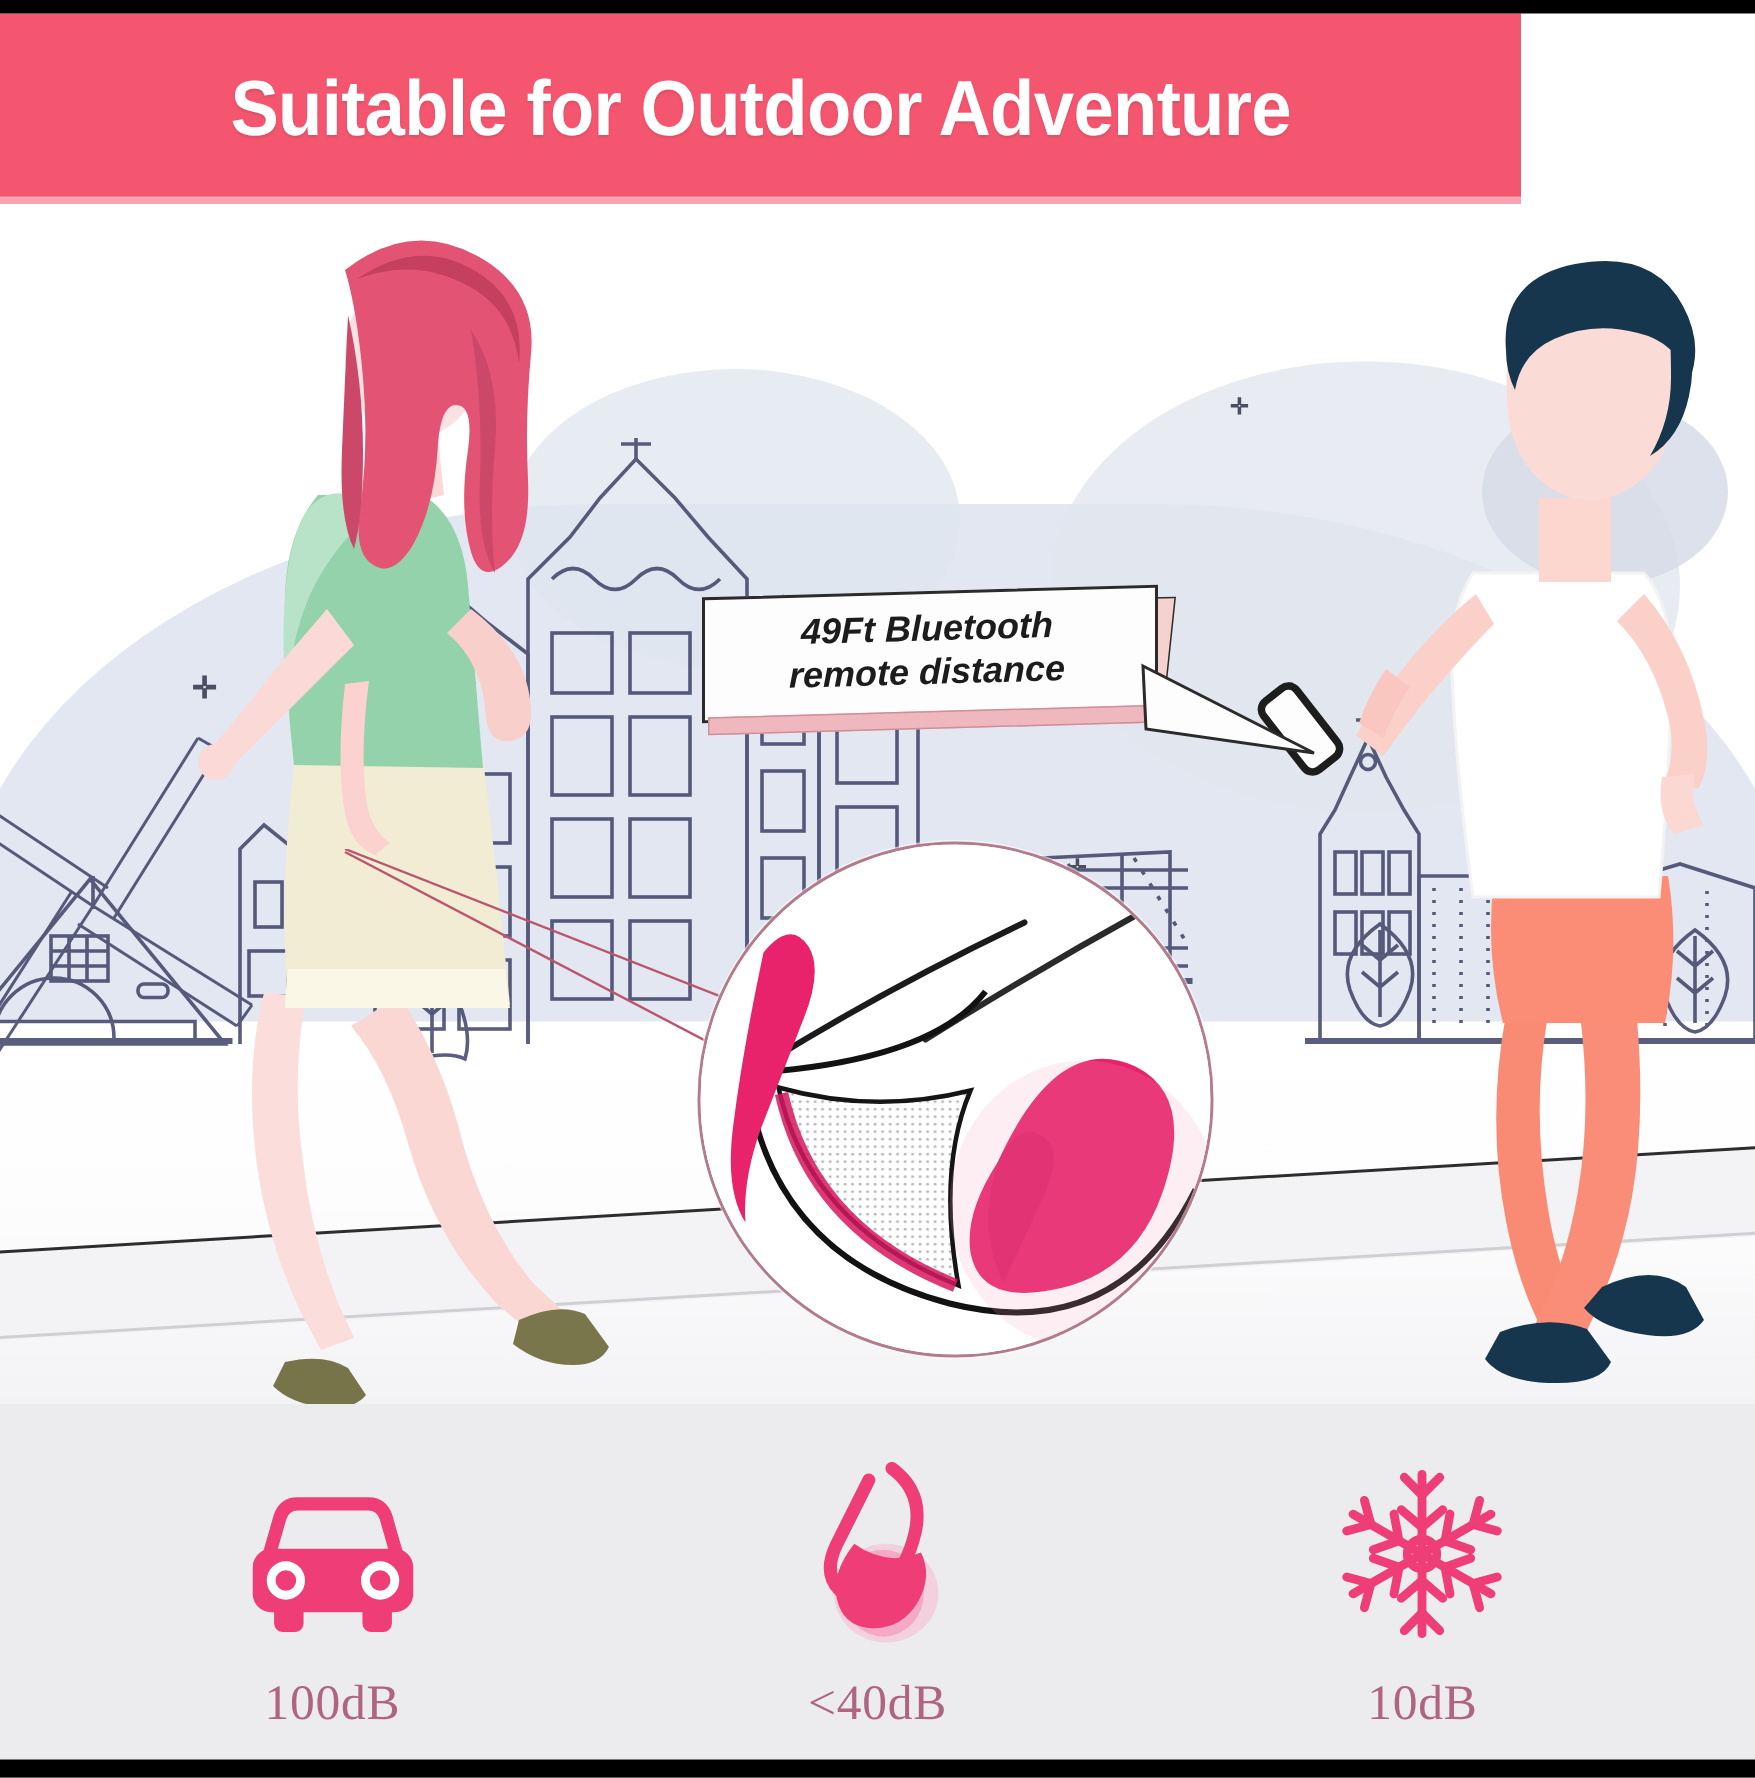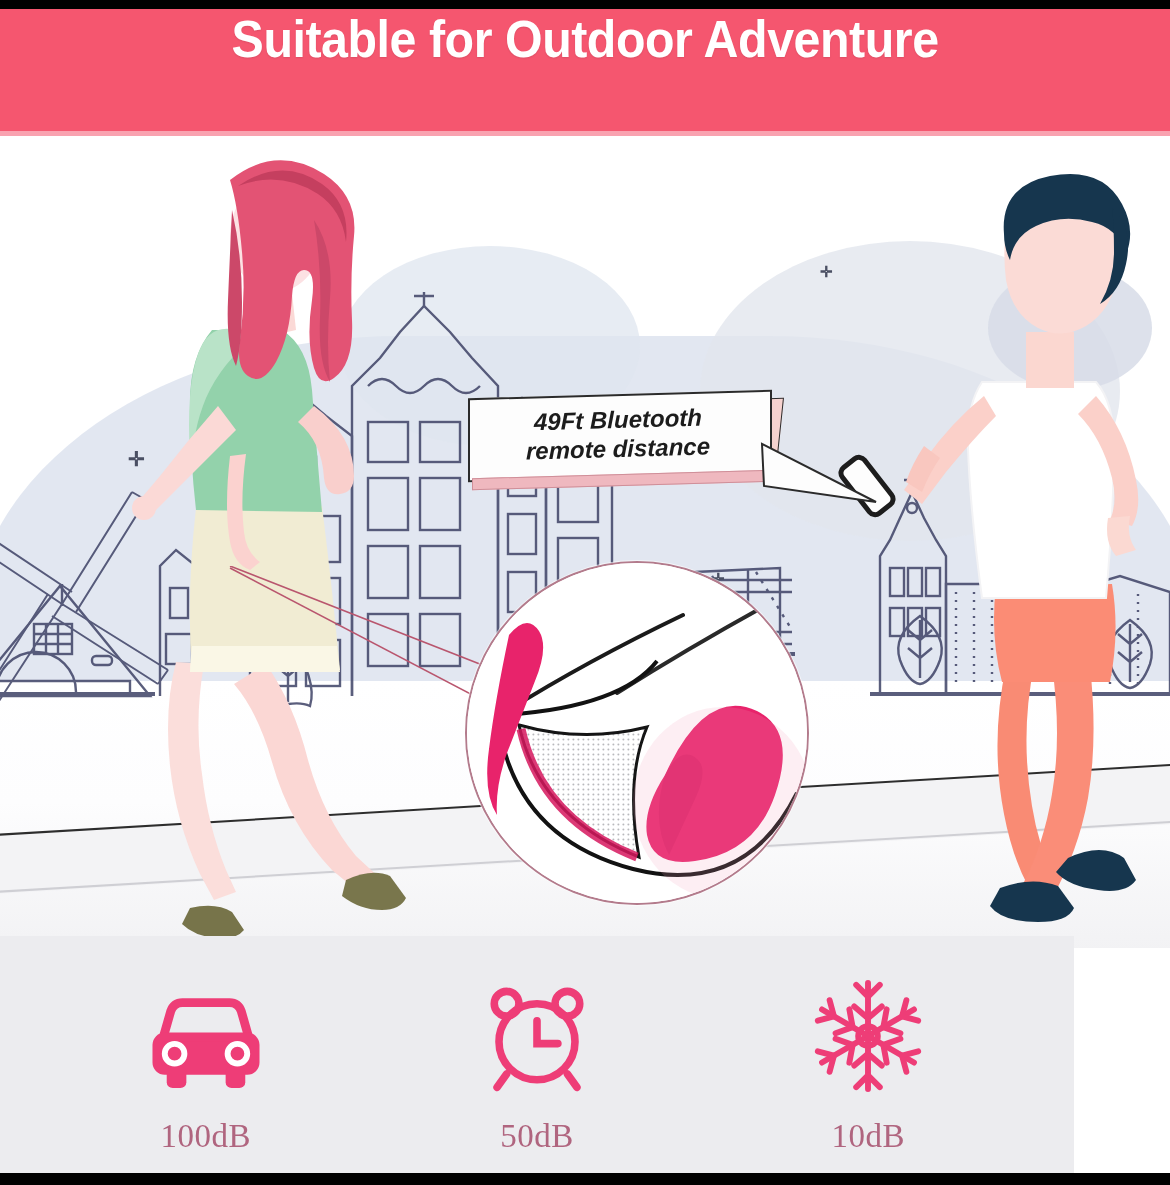"Suitable for Outdoor Adventure" .header-band { align-items: none -> center; width: 1170px -> 1014px }
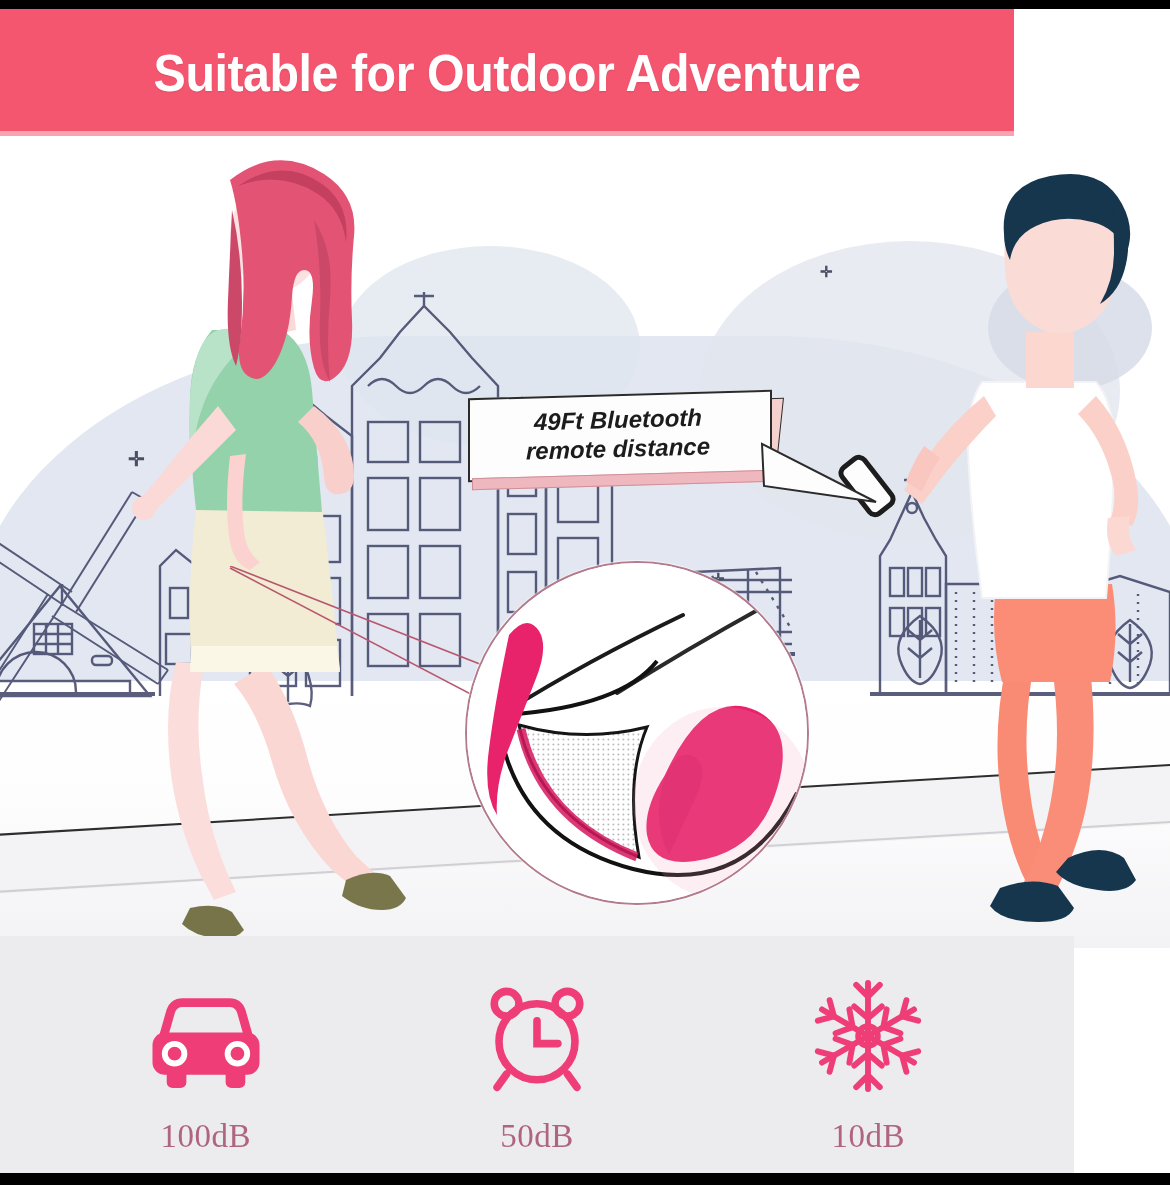"100dB" .stats { width: 1074px -> 1170px }
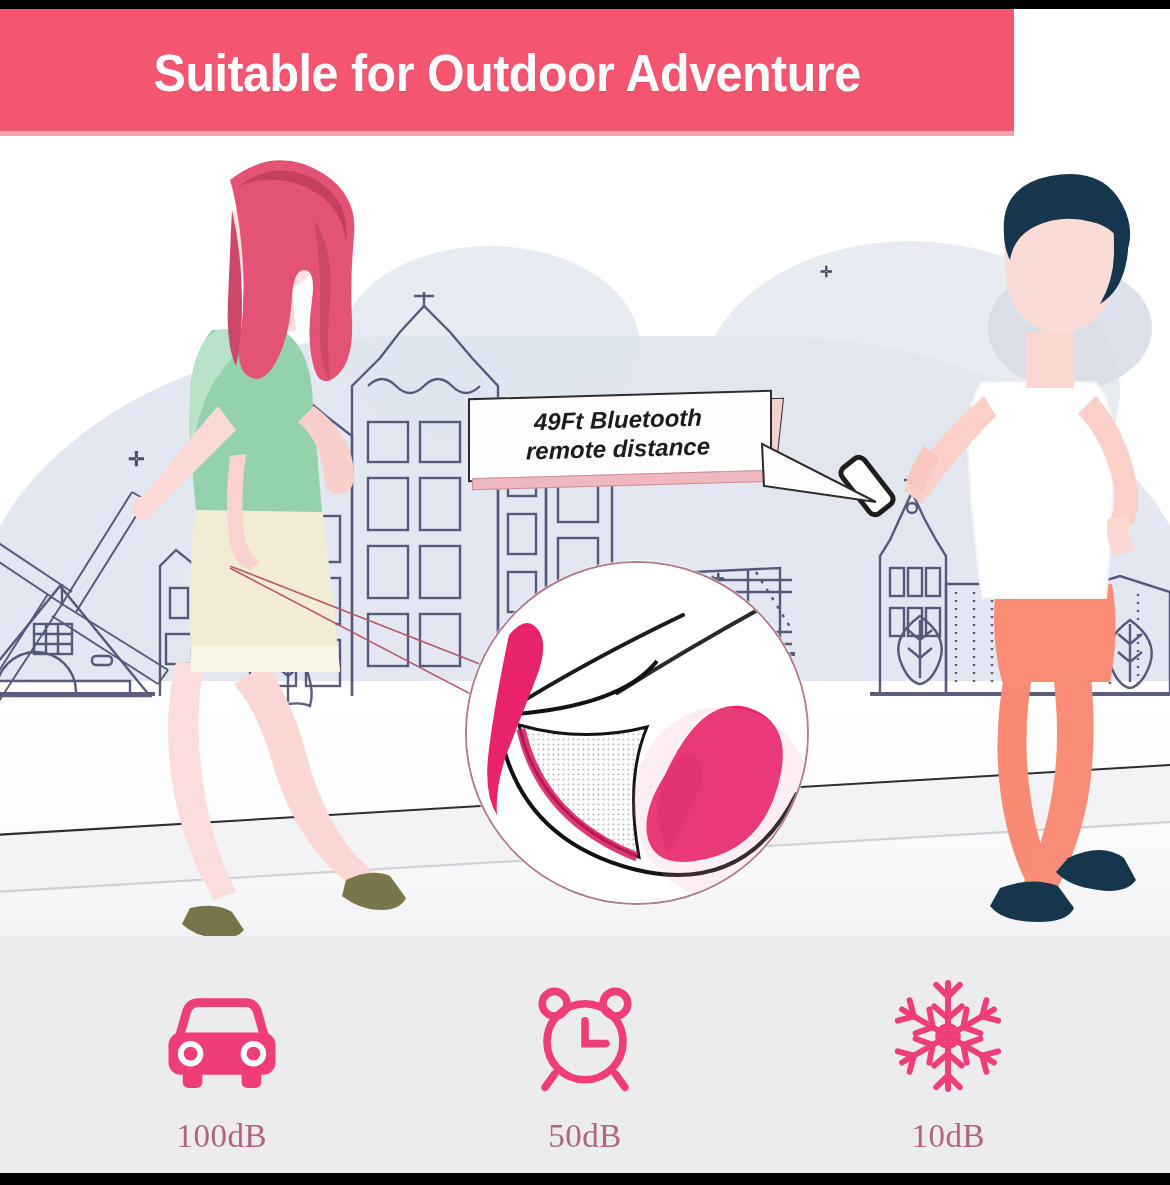"50dB" div.stat { html: <div> <div> <svg> <g> <circle></circle> <circle></circle> <circle></circle> <path></path> <path></path> <path></path> </g> </svg> </div> <div>50dB</div> </div> -> none }
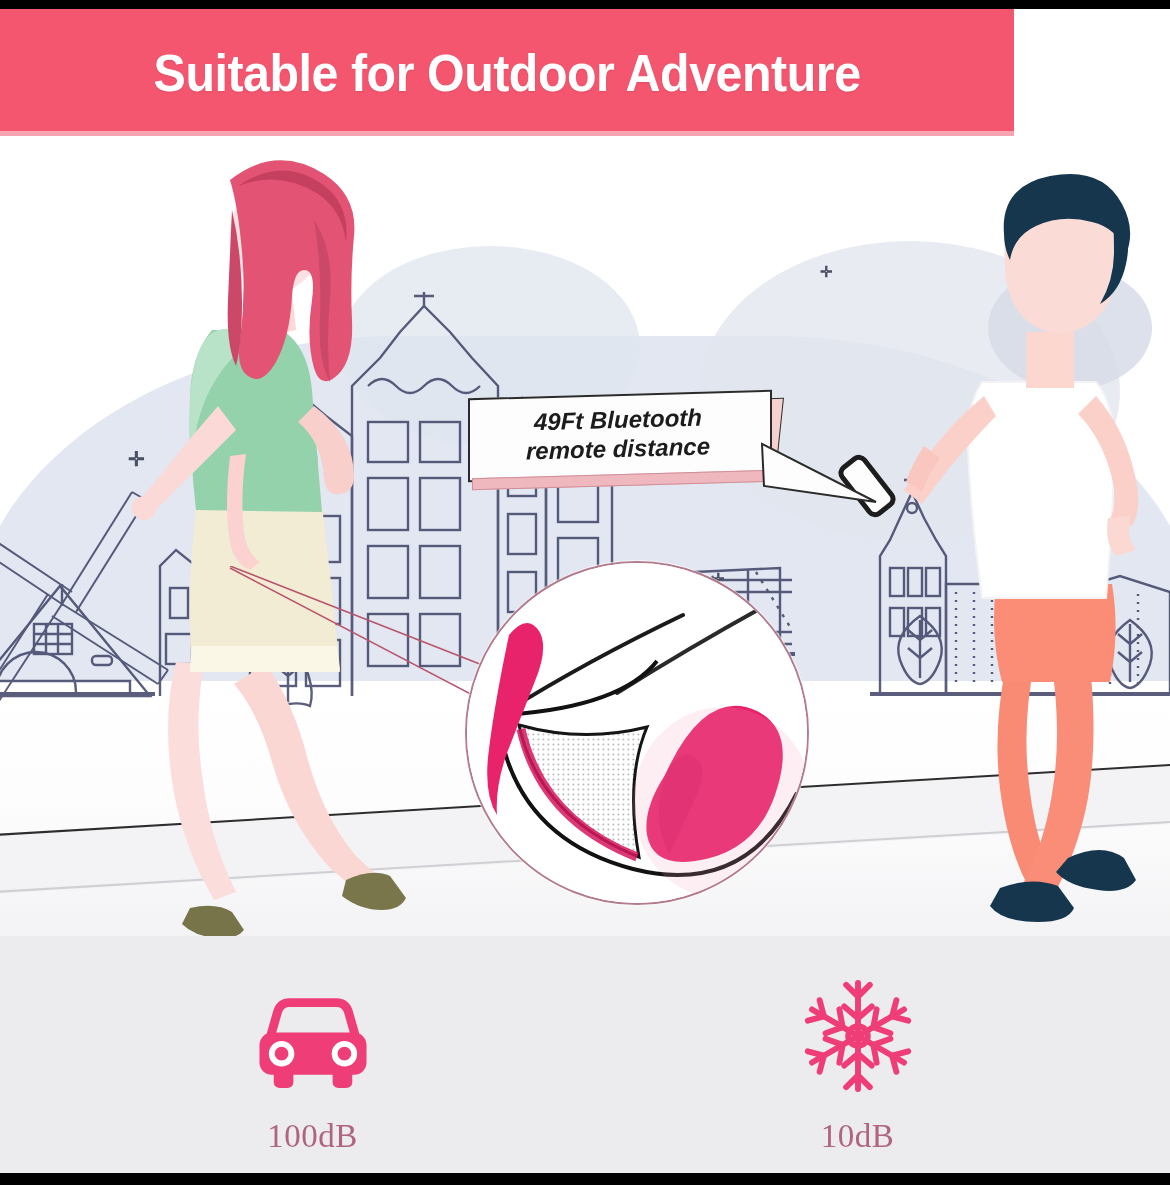"<40dB" div.stat { html: none -> <div> <div> <svg> <ellipse></ellipse> <ellipse></ellipse> <path></path> <path></path> </svg> </div> <div>&lt;40dB</div> </div> }
